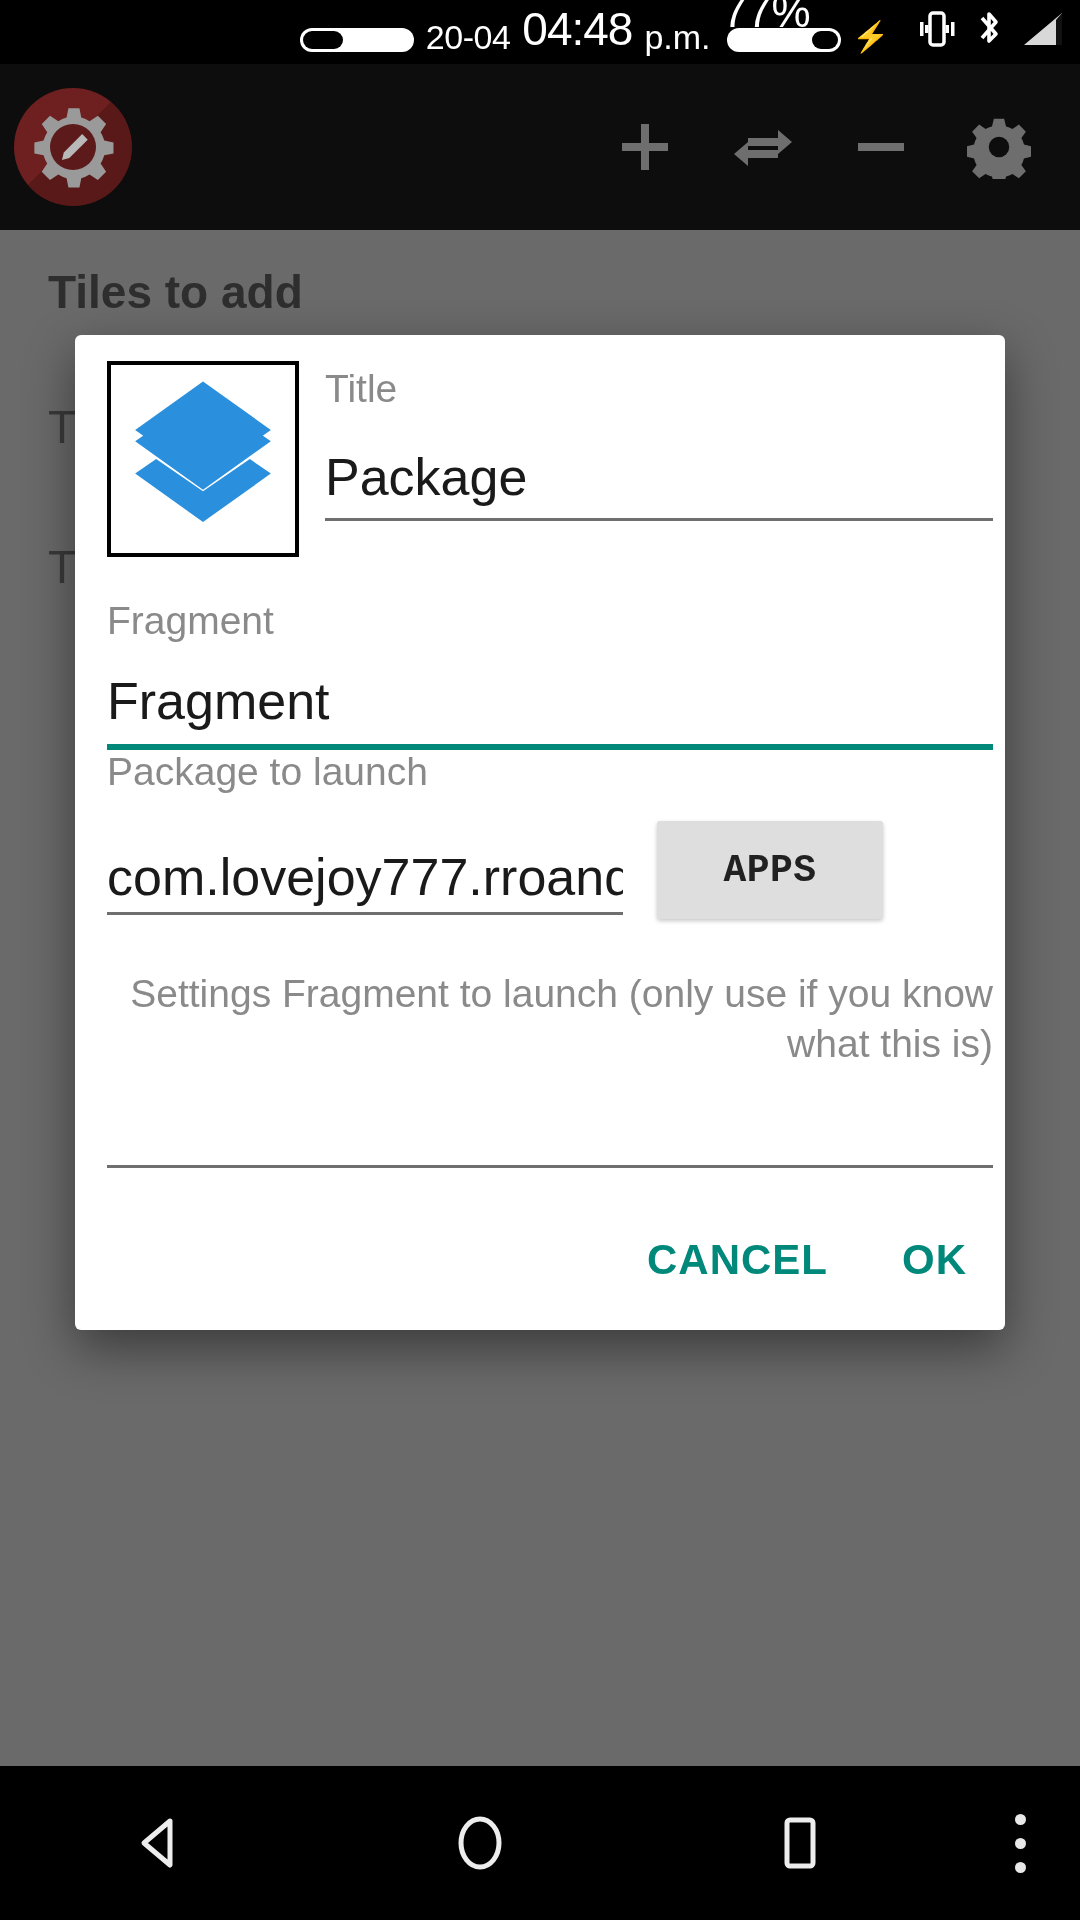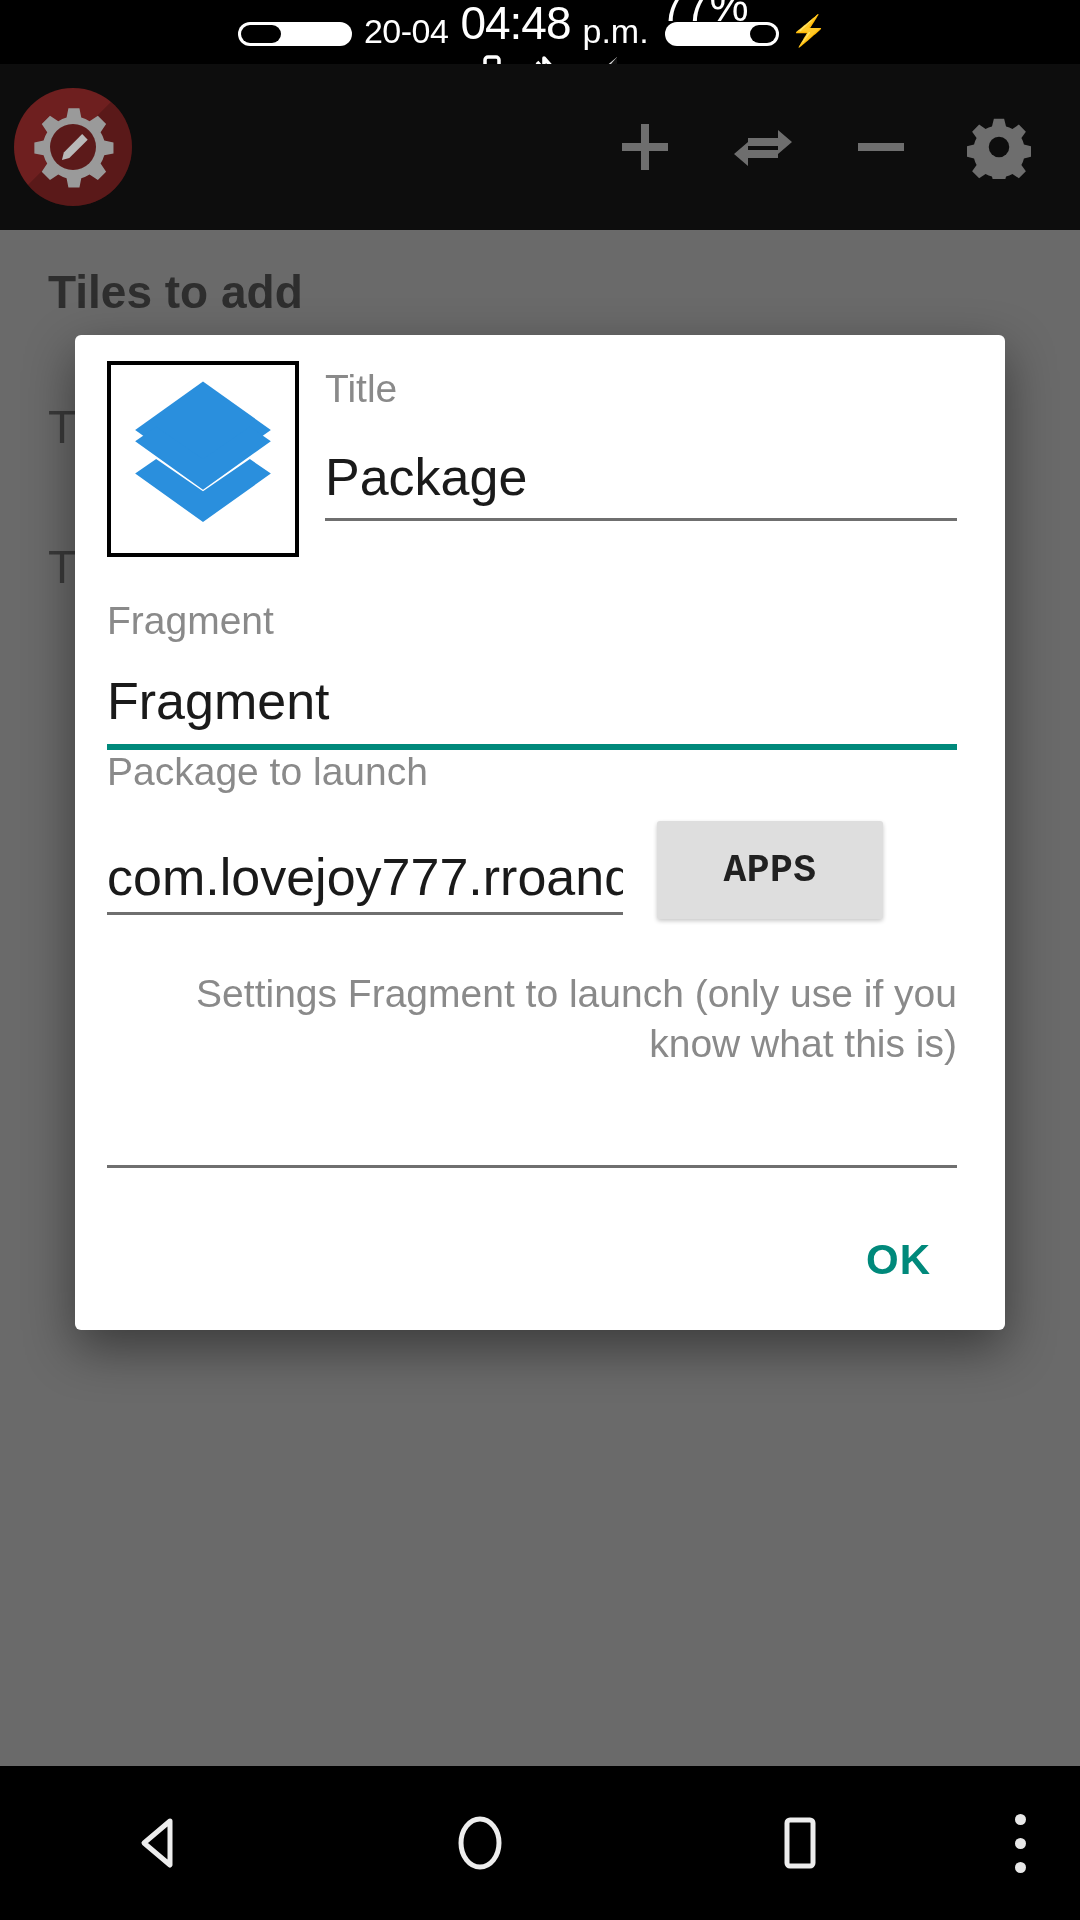"20-04" #status-bar { flex-direction: column -> none; justify-content: flex-start -> flex-end }
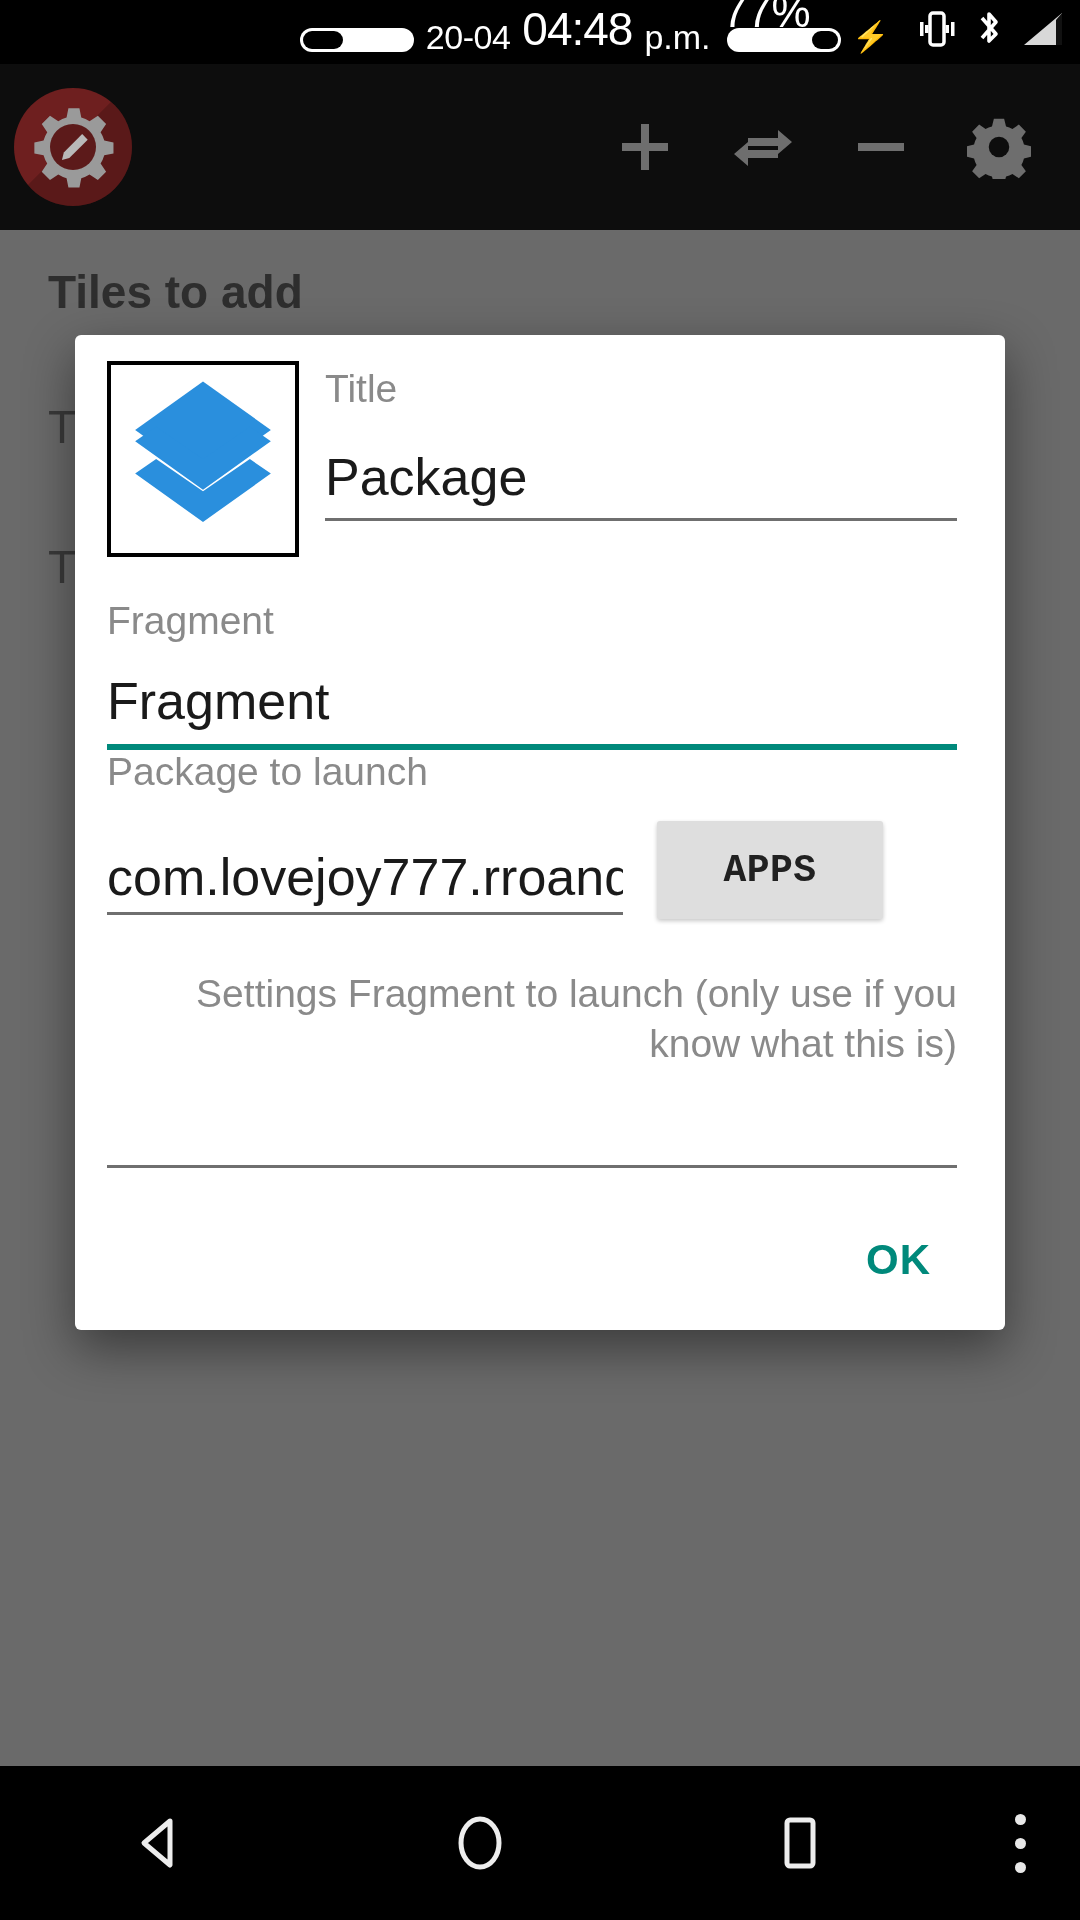"Title" #dialog { padding: 26px 48px 22px 32px -> 26px 12px 22px 32px }
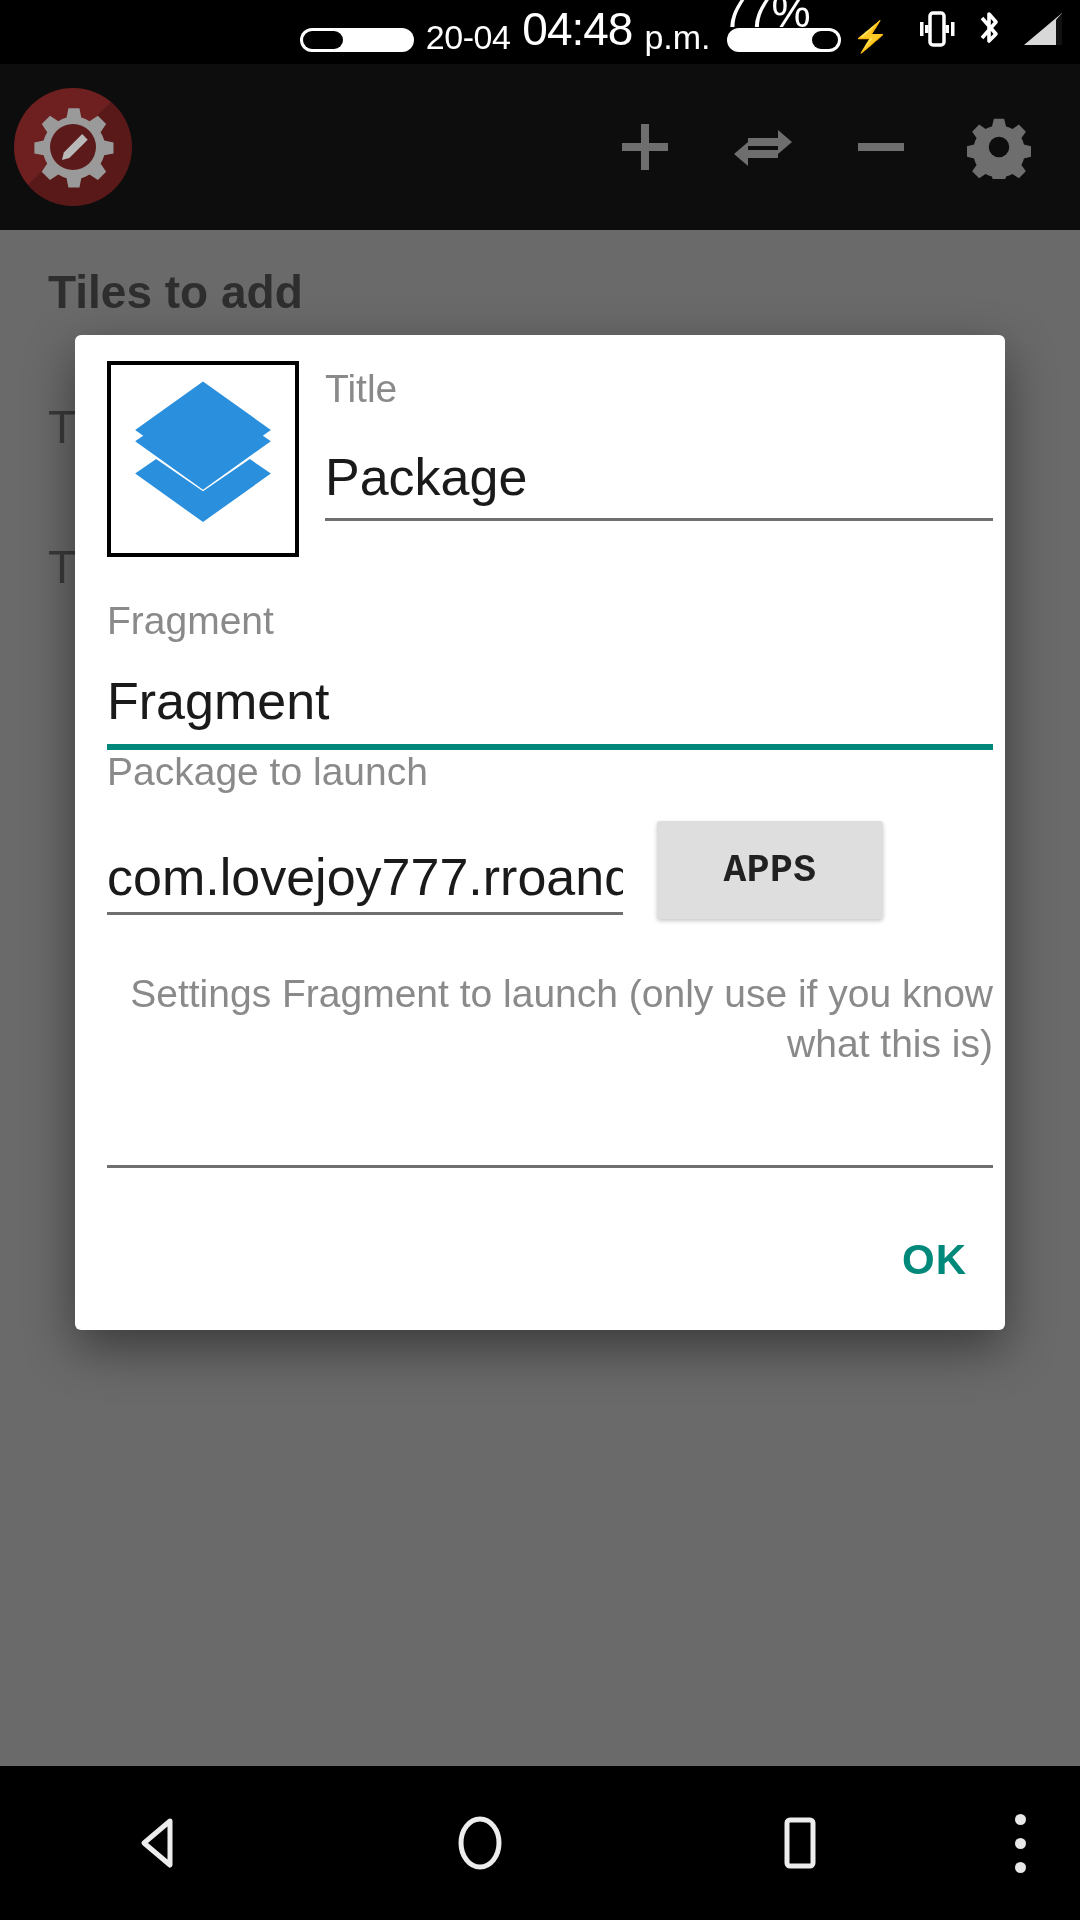"CANCEL" button.dlg-btn { html: none -> <button>CANCEL</button> }
